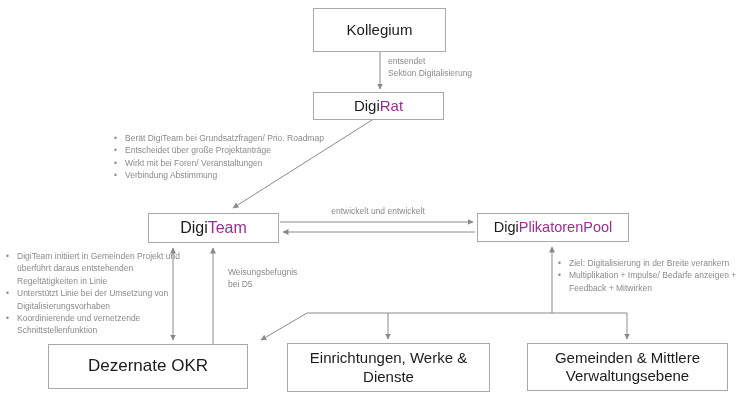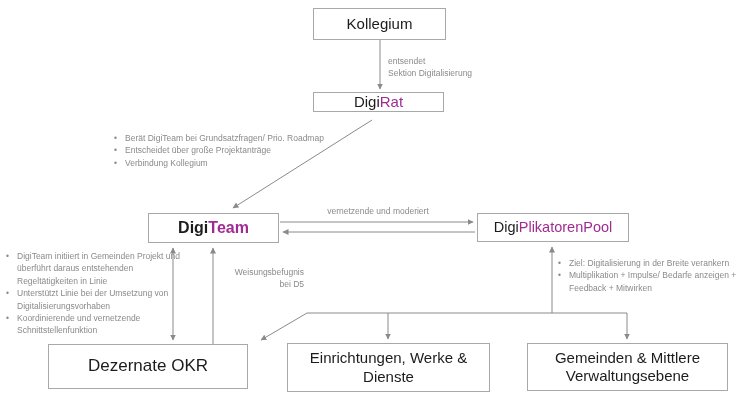"Kollegium" .n-kollegium { height: 32px -> 44px }
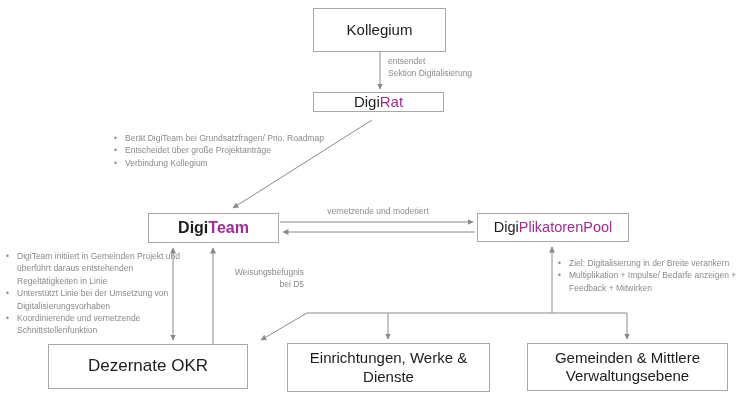"DigiRat" .n-digirat { height: 20px -> 28px }
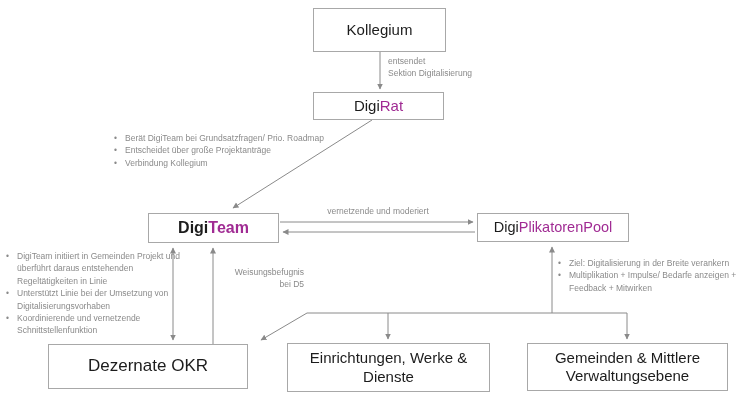"Wirkt mit bei Foren/ Veranstaltungen" li { html: none -> <li>Wirkt mit bei Foren/ Veranstaltungen</li> }
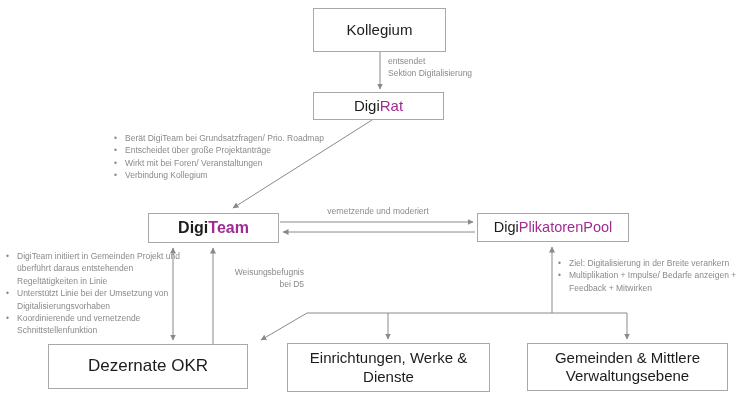"Verbindung Kollegium" li { text: Kollegium -> Abstimmung }
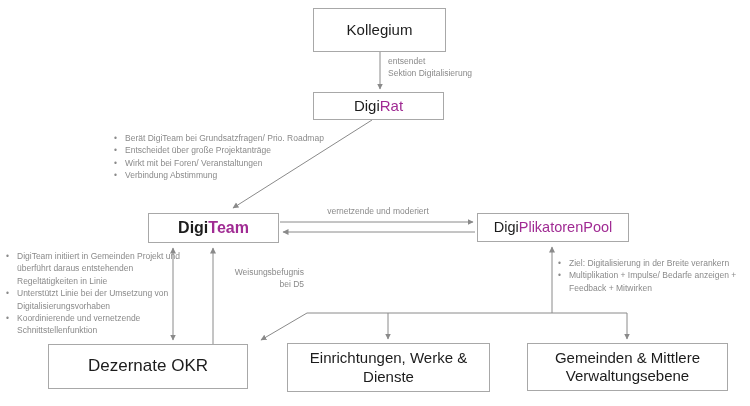"vernetzende und moderiert" div.edge-label { text: vernetzende und moderiert -> entwickelt und entwickelt }
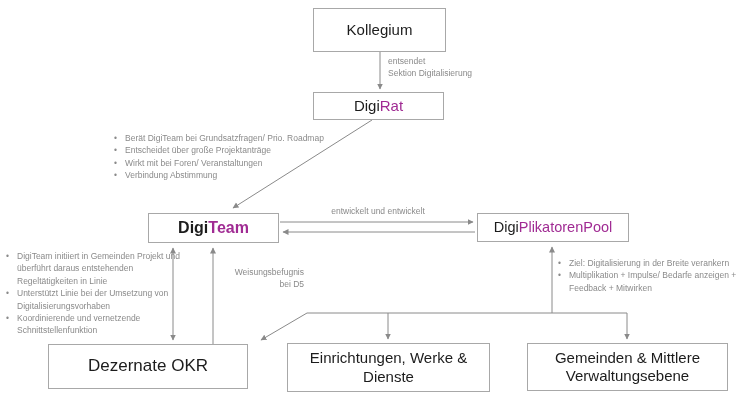"DigiTeam" .n-digiteam { font-weight: bold -> none }
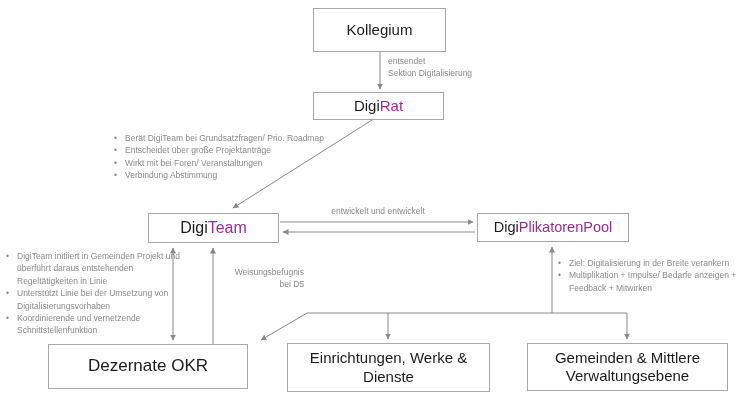"Weisungsbefugnis" .l-weisung { left: 220px -> 228px; text-align: right -> left }
